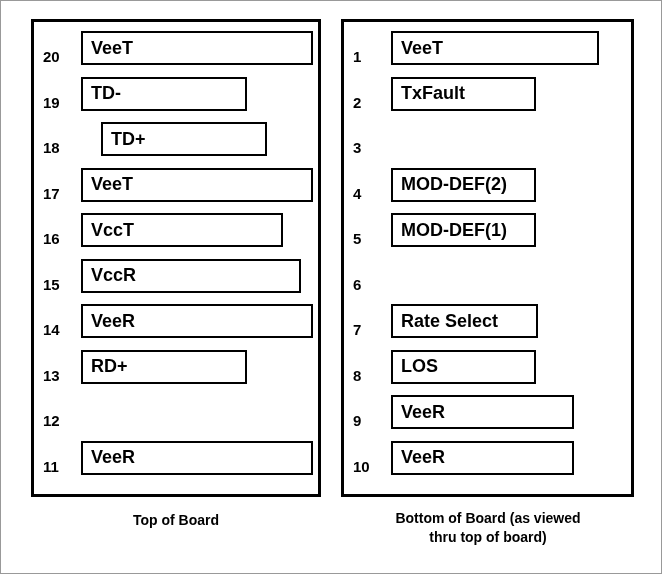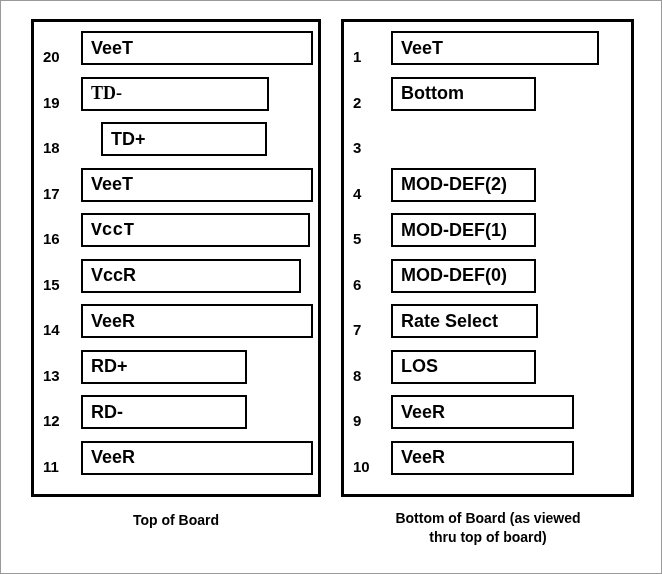"TD-" div.pin-box { font-family: Liberation Serif, serif -> none; width: 188px -> 166px }
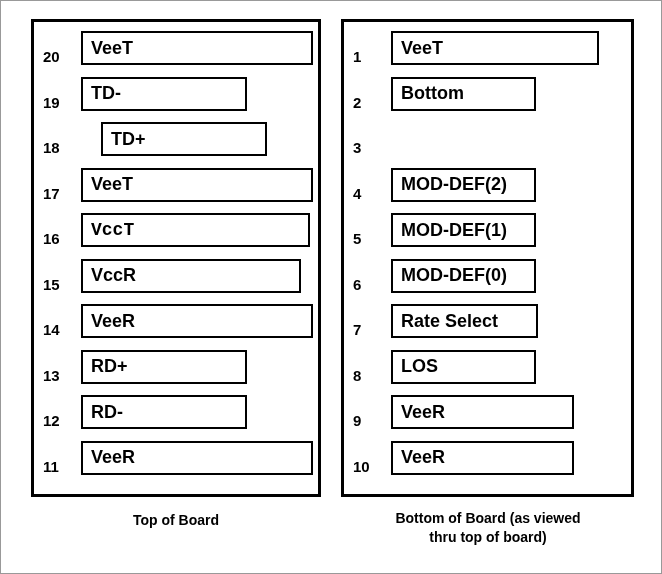"Bottom" div.pin-box { text: Bottom -> TxFault }
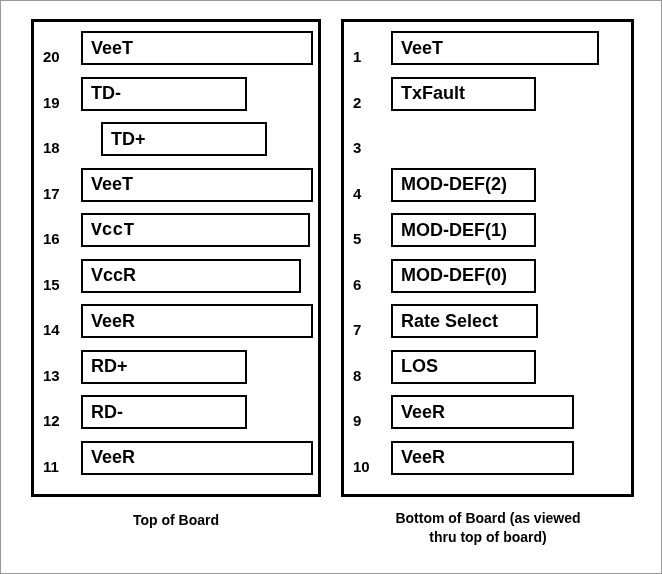"VccT" div.pin-box { font-family: Liberation Mono, monospace -> none; width: 229px -> 202px }
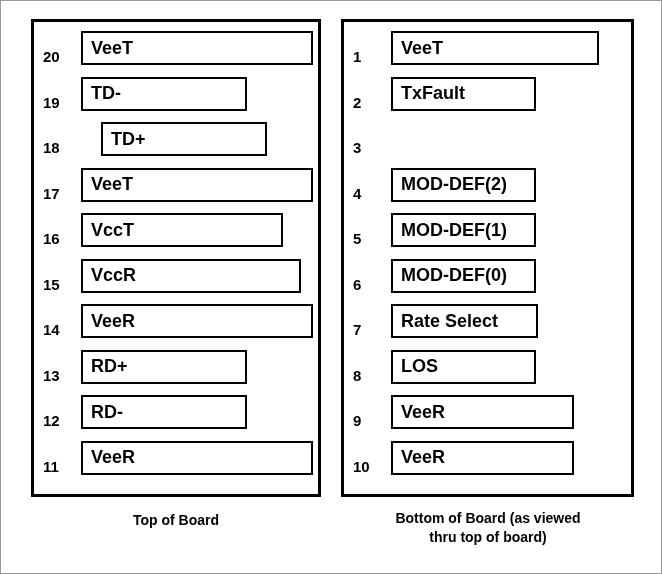"MOD-DEF(0)" div.pin-box { html: <div>MOD-DEF(0)</div> -> none }
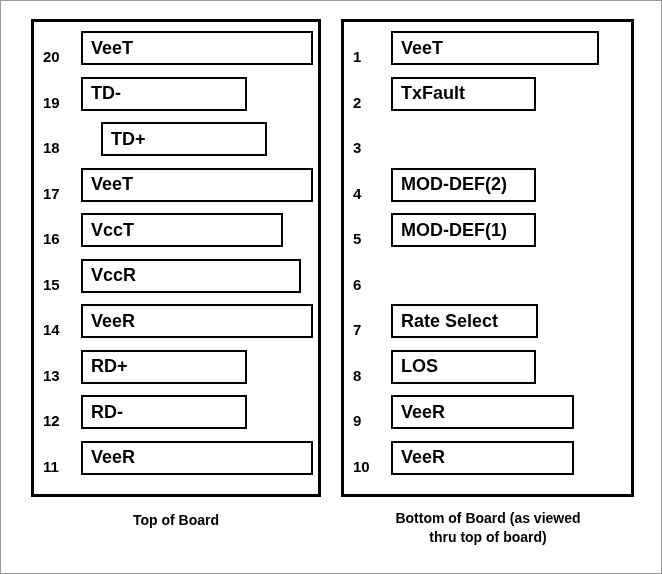"RD-" div.pin-box { html: <div>RD-</div> -> none }
